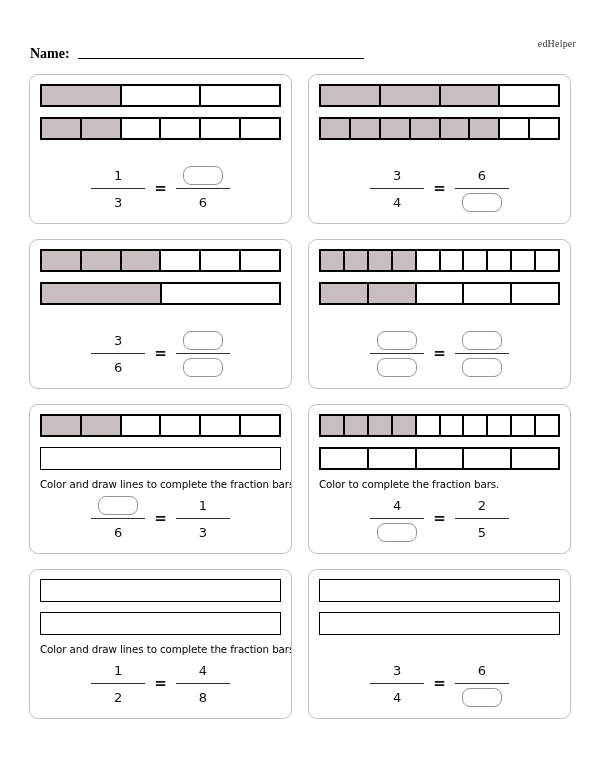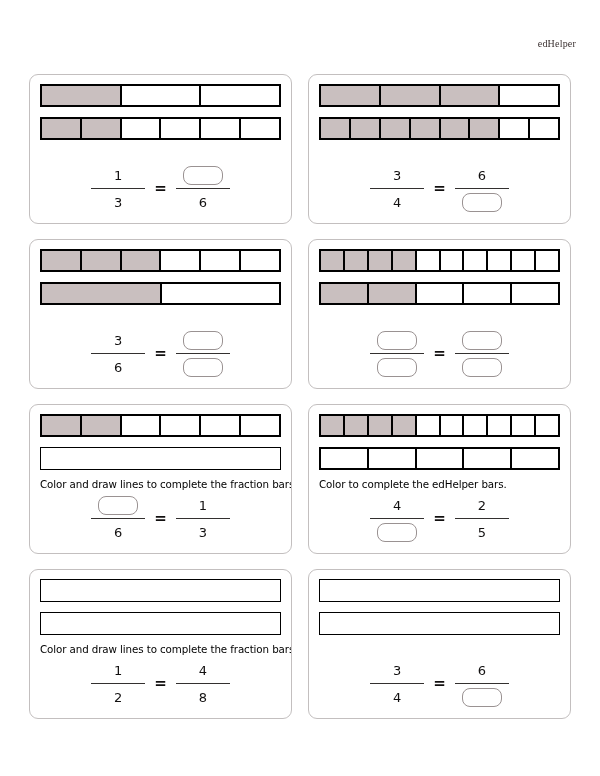"Name:" div { html: none -> <div> <span>Name:</span> <span></span> </div> }
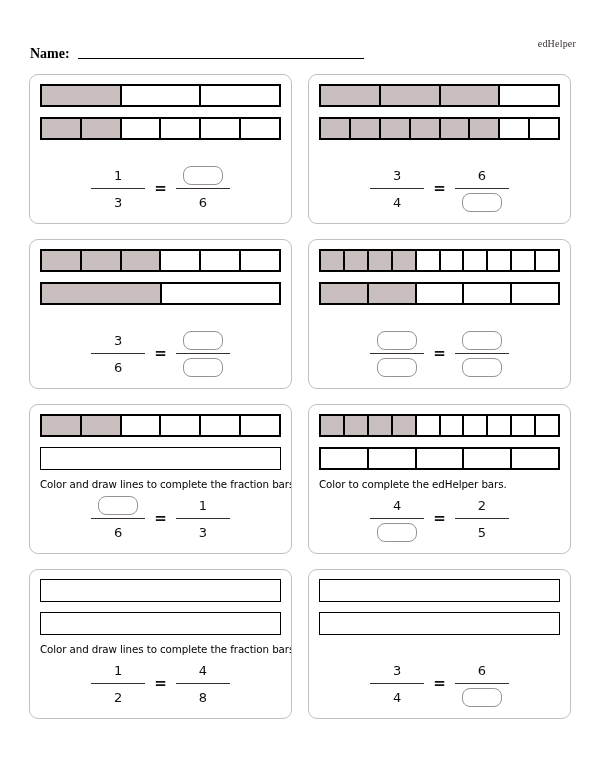"Color to complete the edHelper" div.instruction { text: edHelper -> fraction }
